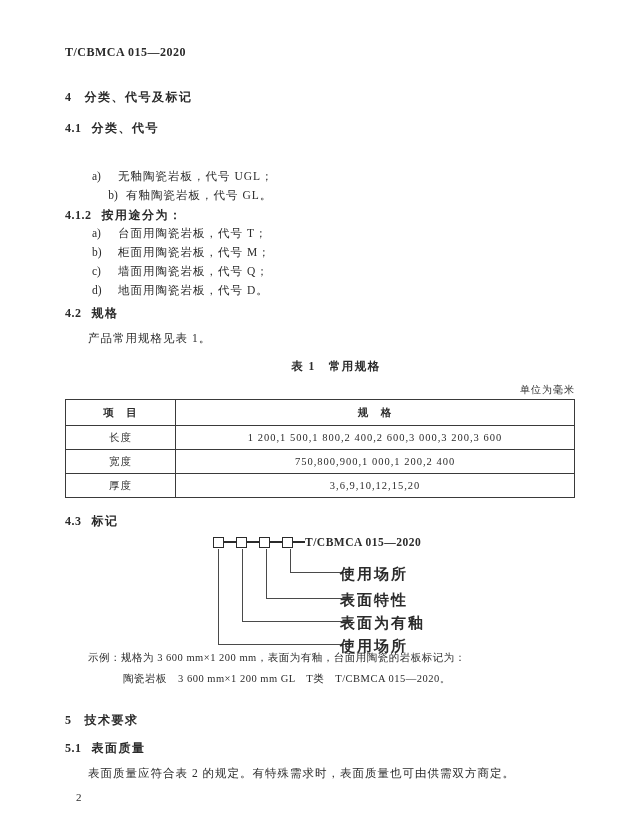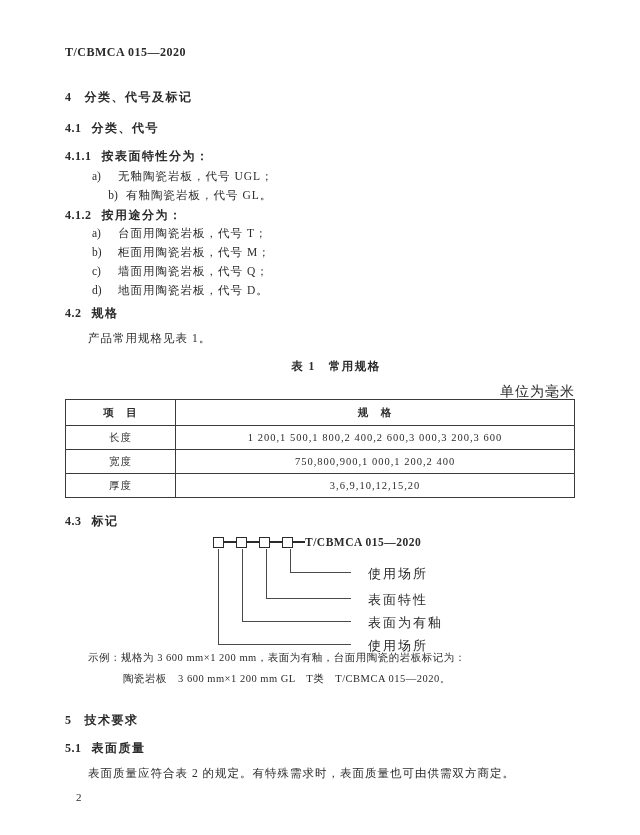"4.1.1 按表面特性分为：" div.abs { html: <div> <span>4.1.1</span><span>按表面特性分为：</span> </div> -> none }
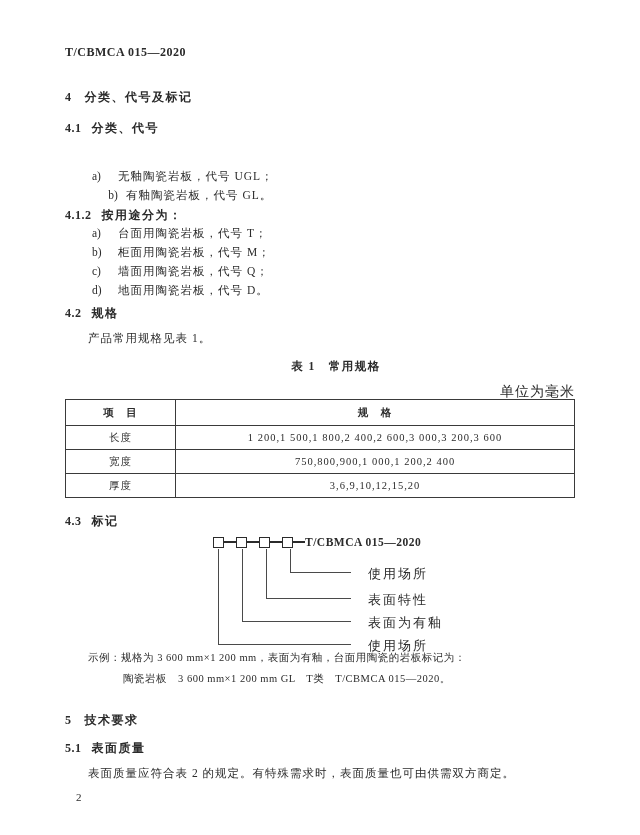"单位为毫米" .unit-note { font-size: 14px -> 10px }
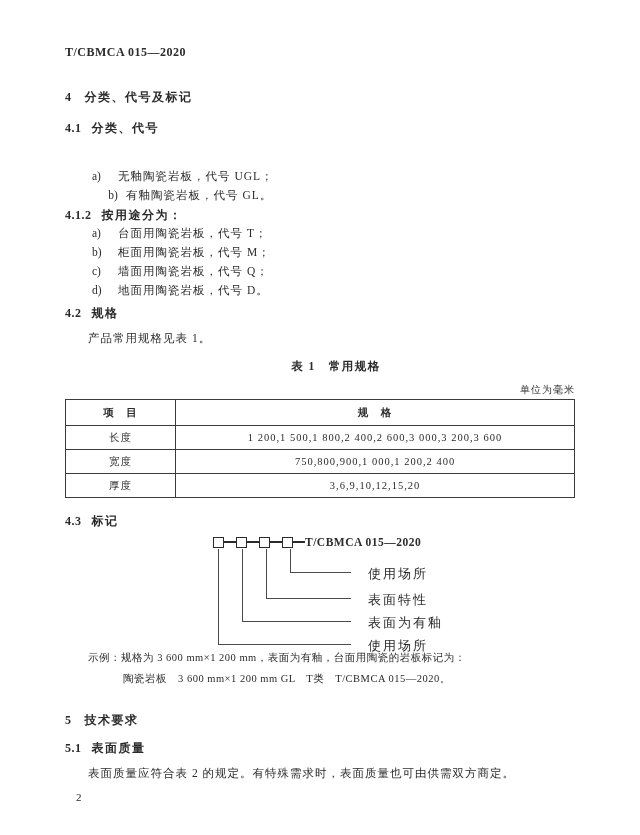"使用场所" .dlabel { font-size: 13px -> 15px; font-weight: normal -> bold; left: 368px -> 340px }
